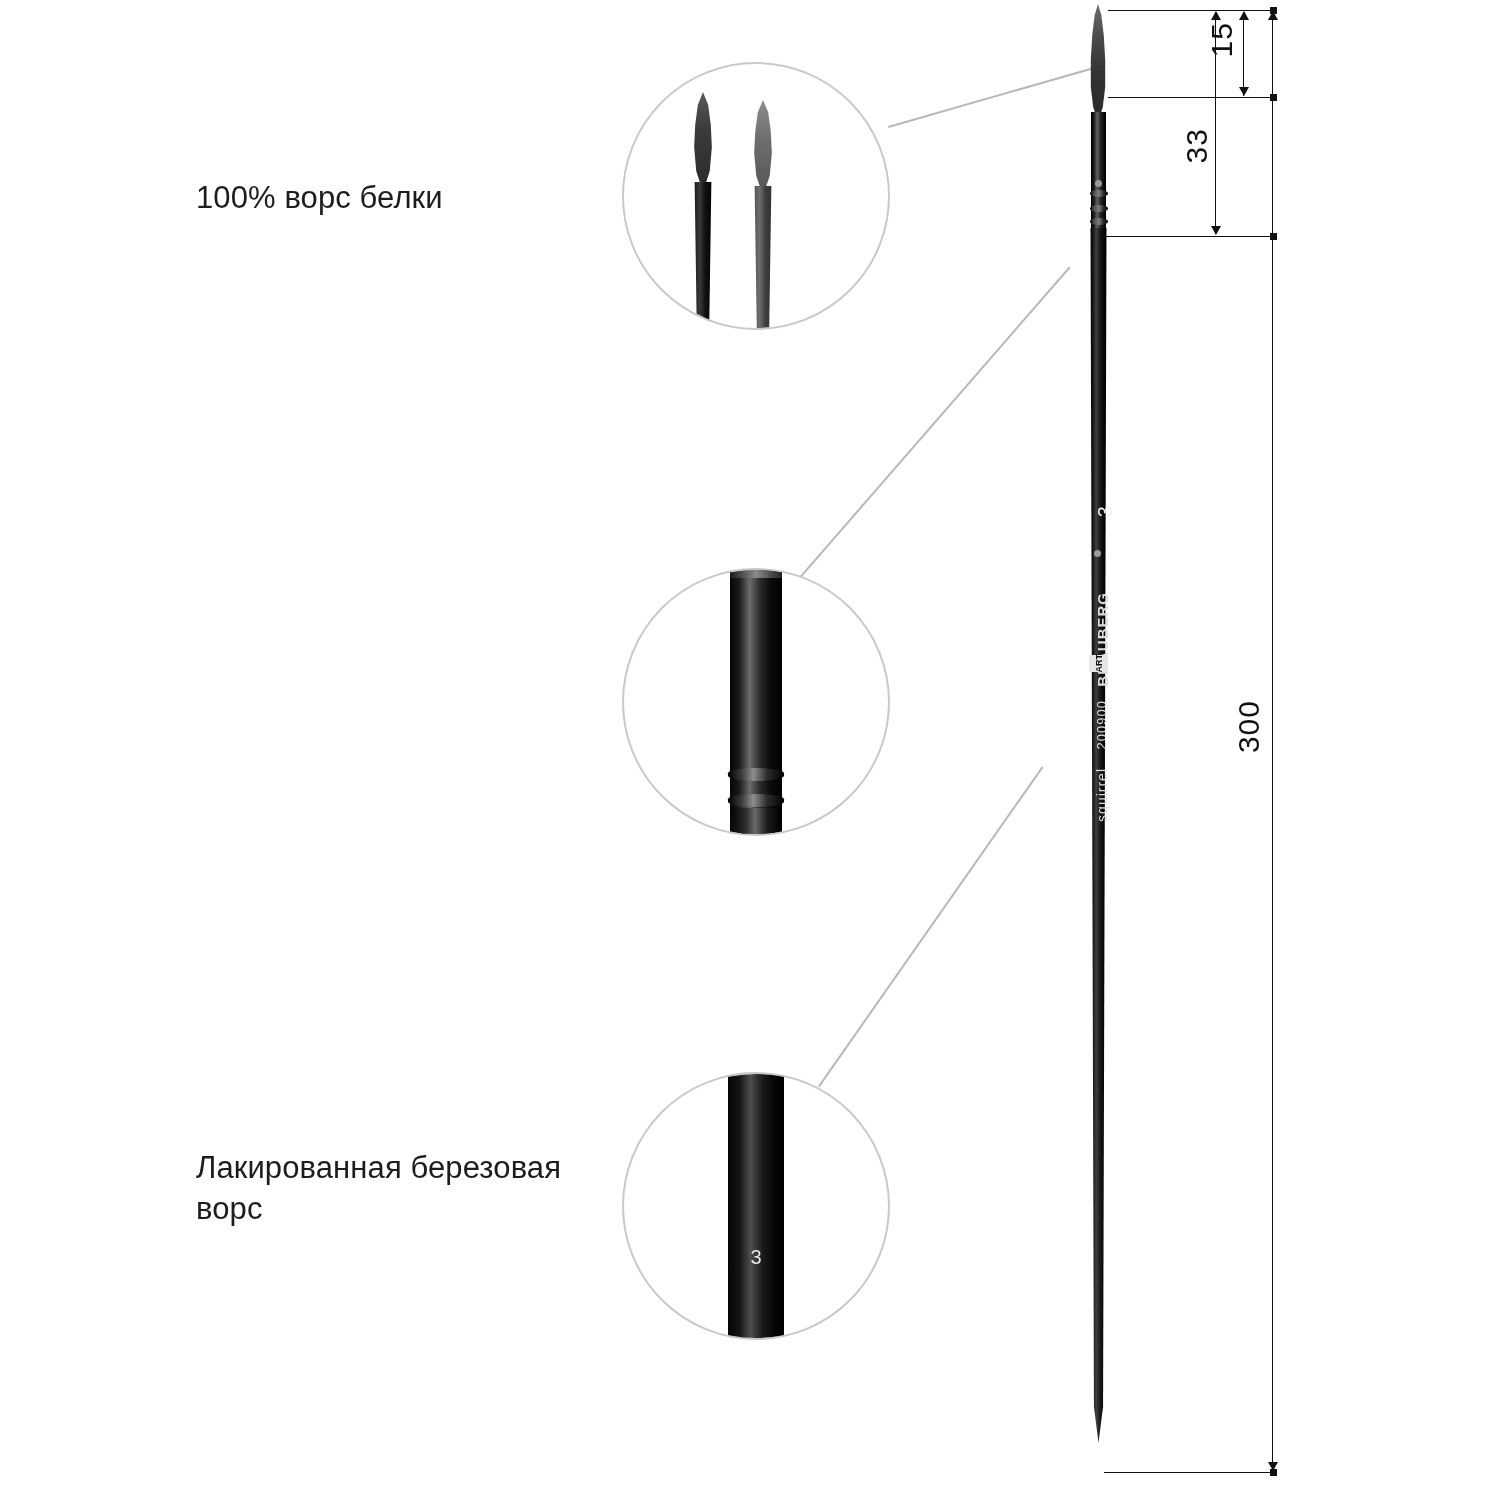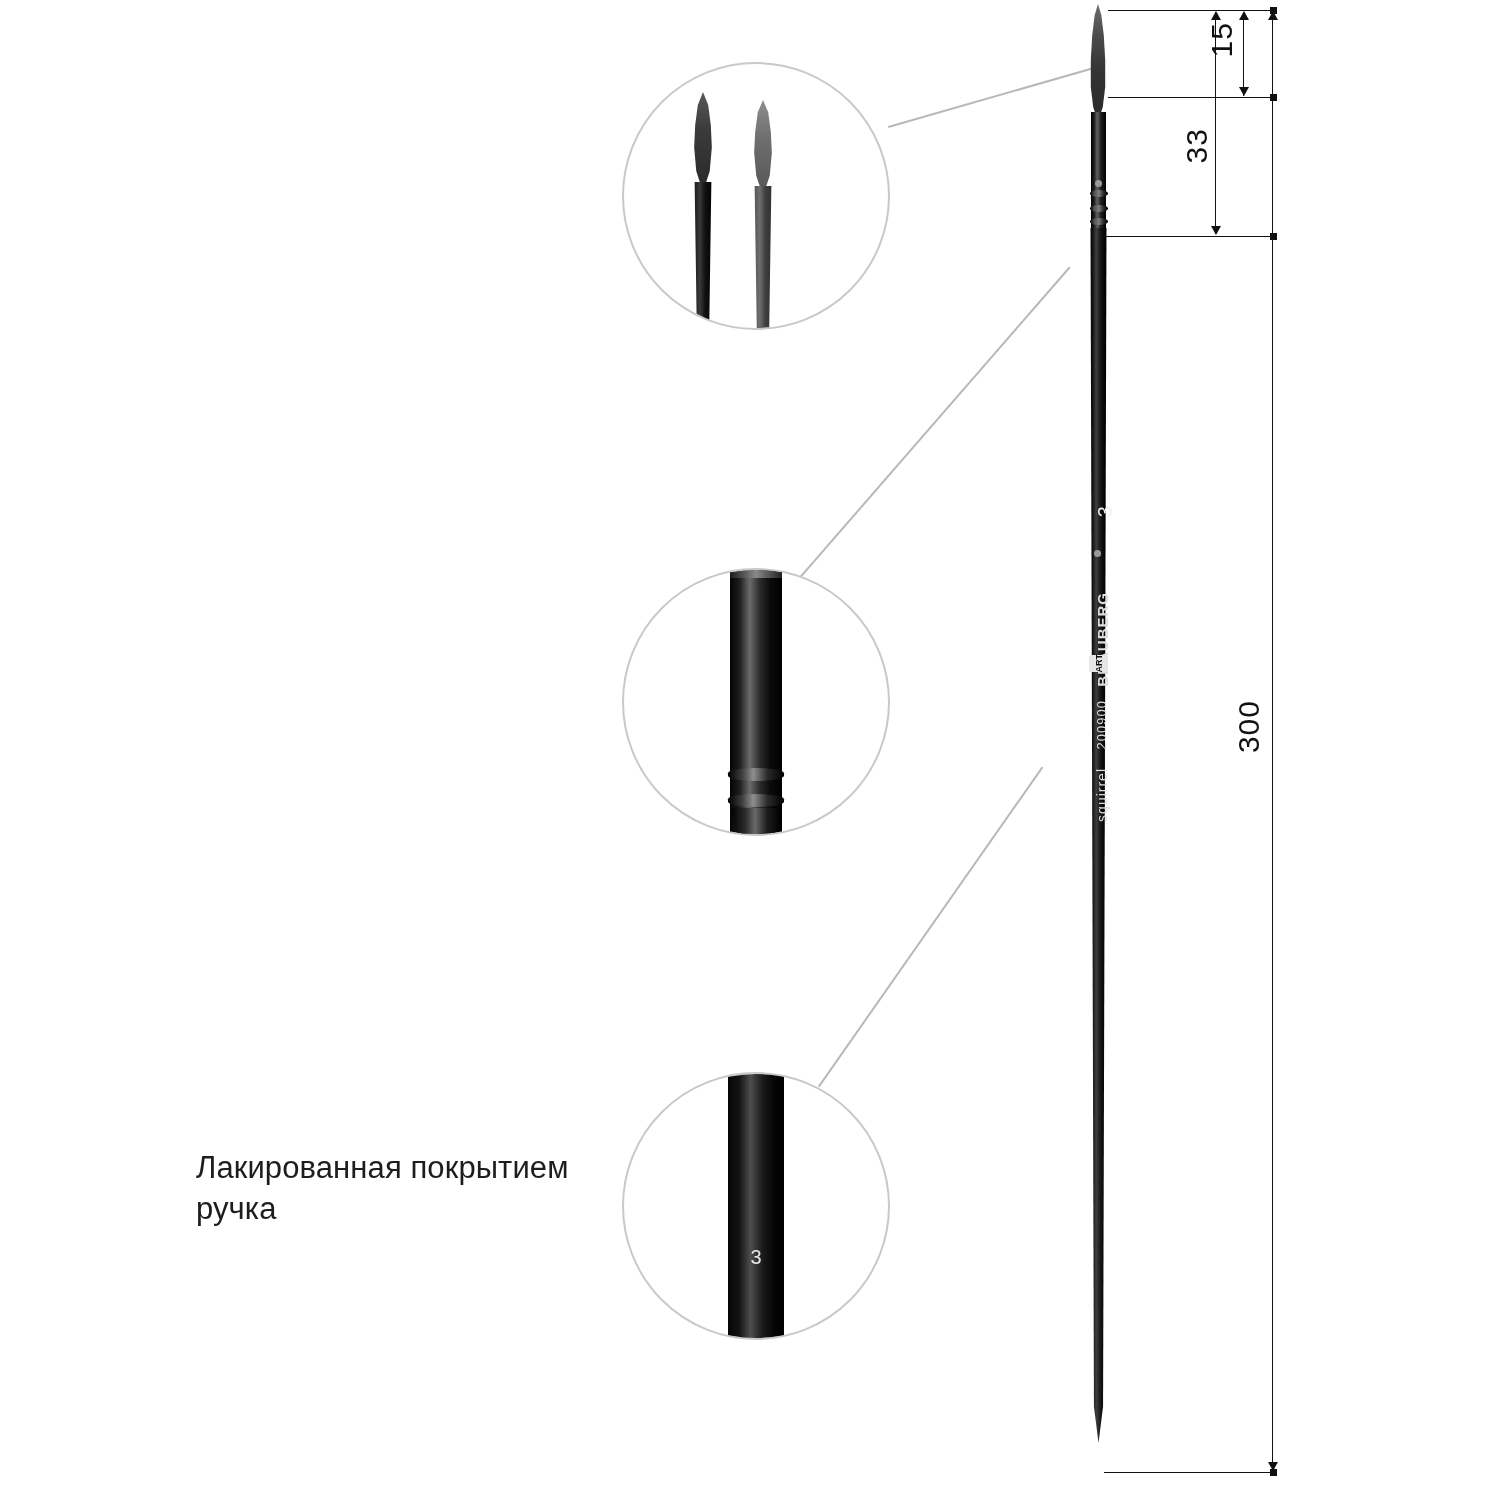"100% ворс белки" div.caption { html: none -> <div>100% ворс белки</div> }
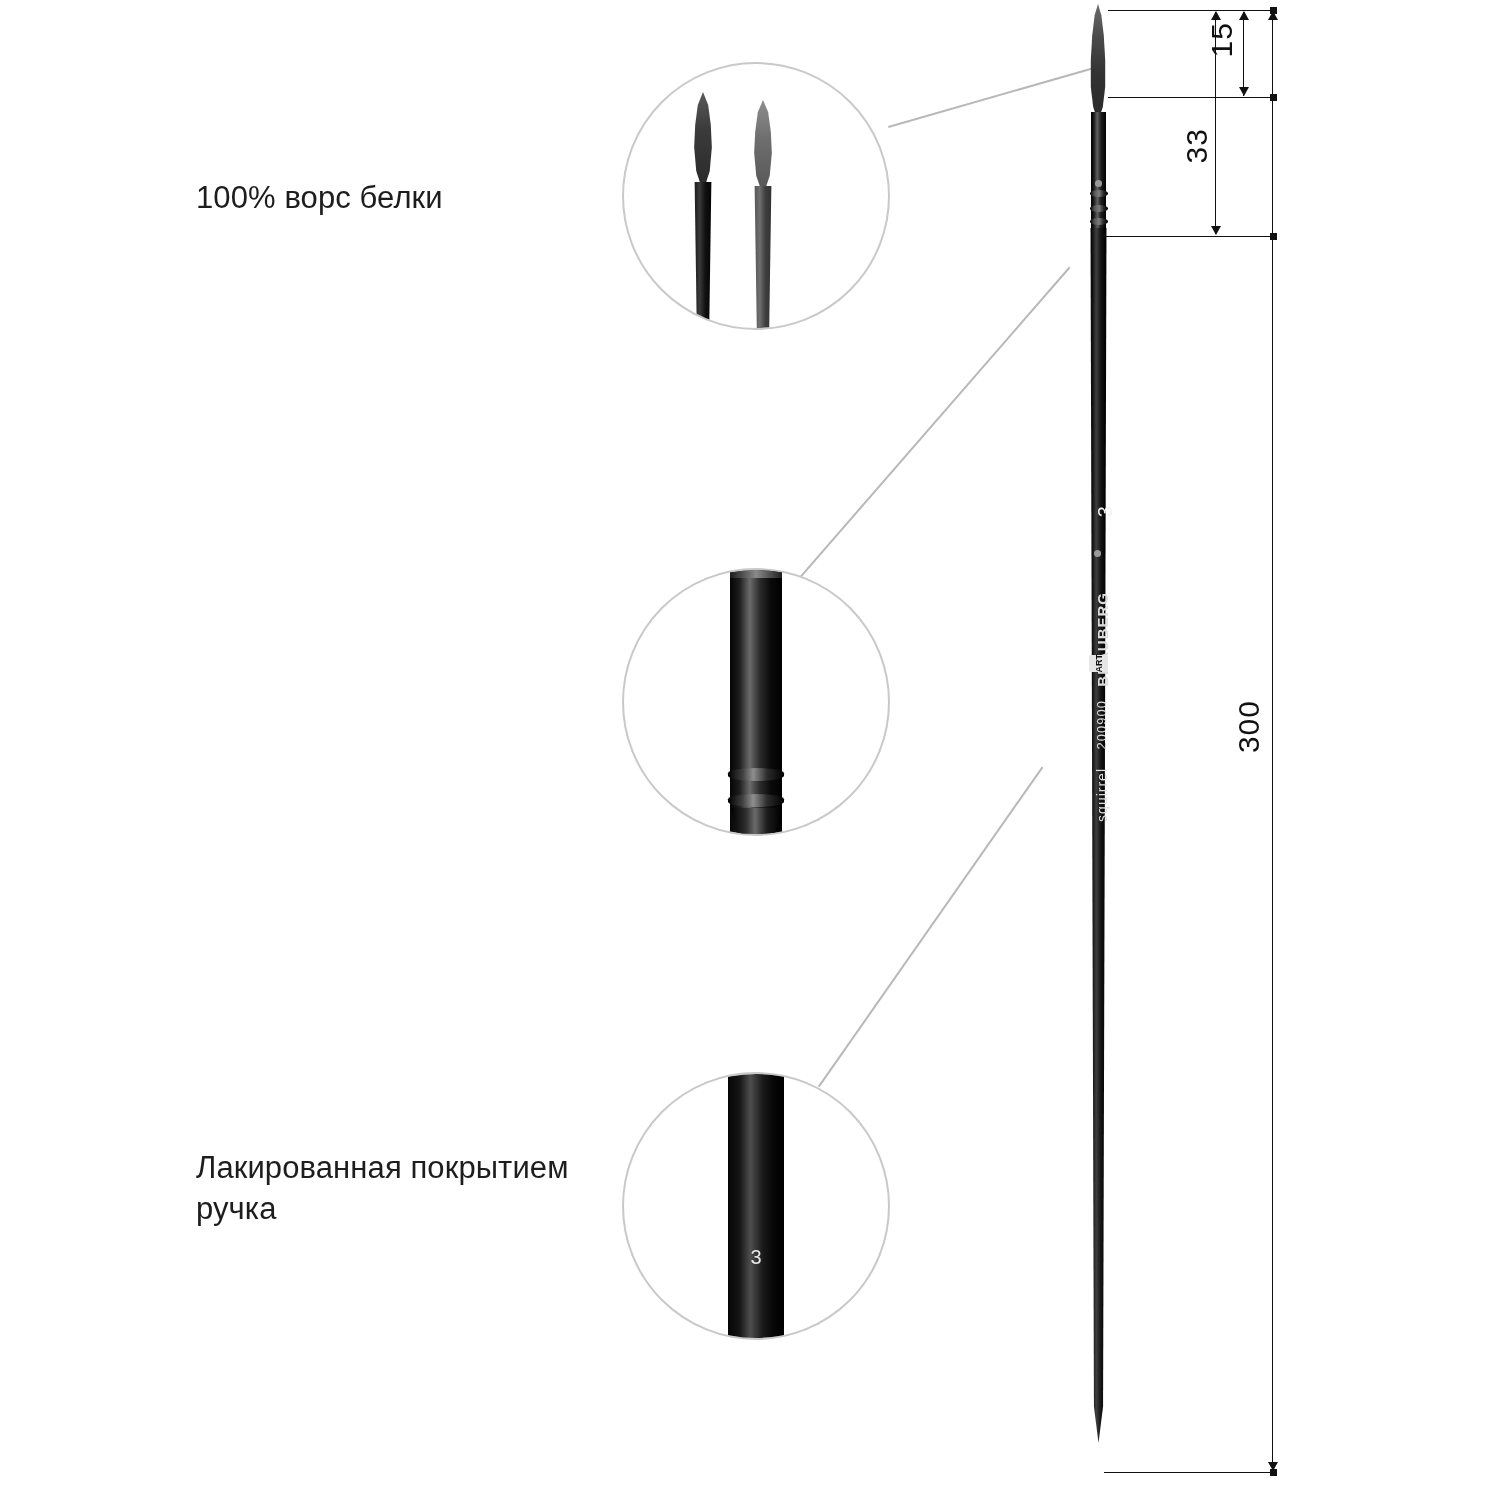"Лакированная покрытием ручка" div.caption { text: покрытием ручка -> березовая ворс }
